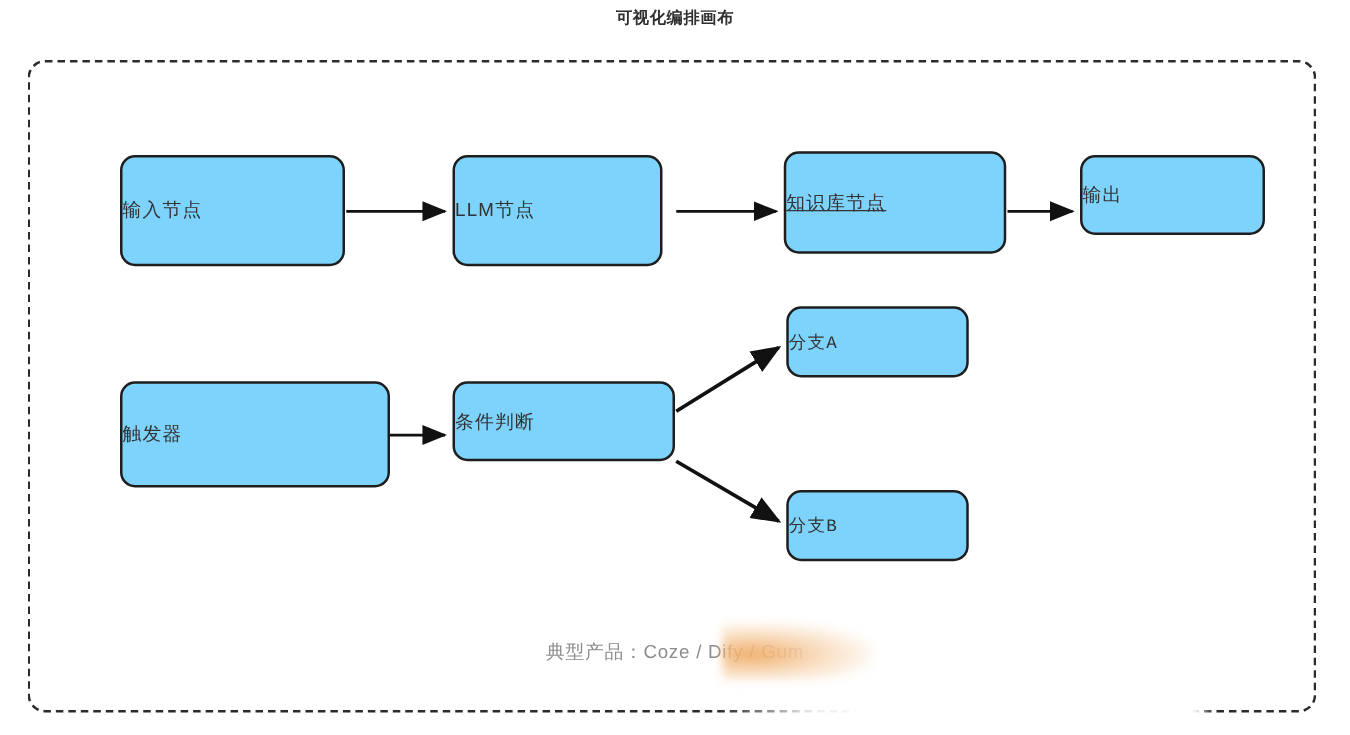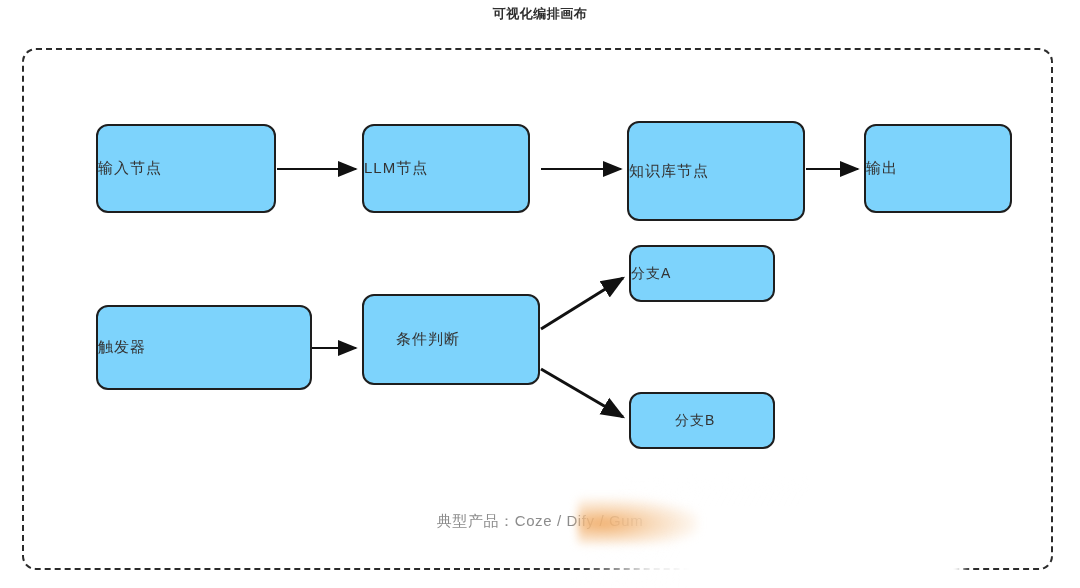"知识库节点" #node-kb { height: 100px -> 82px; text-decoration: none -> underline }
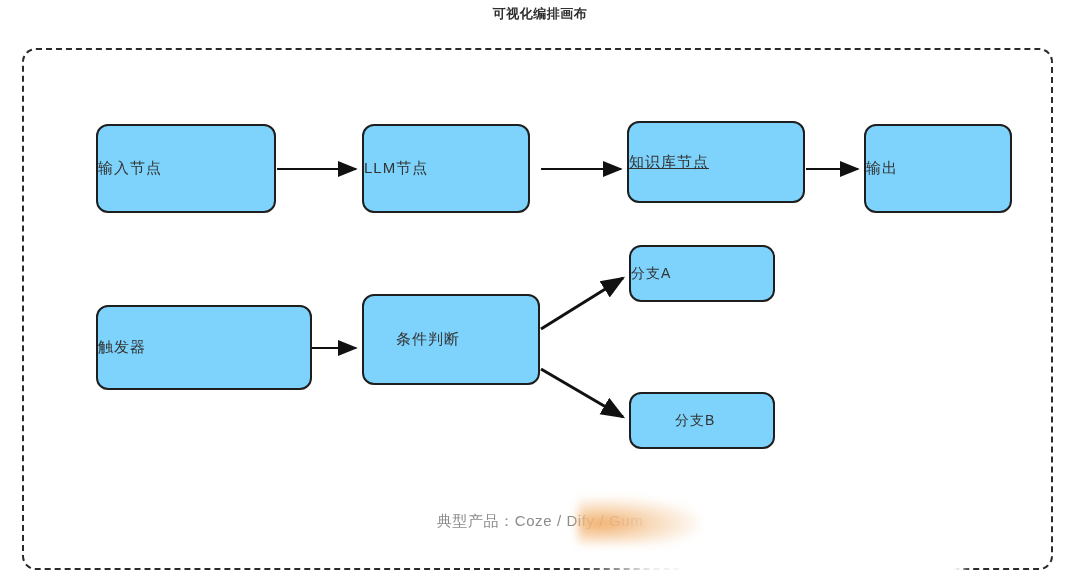"输出" #node-output { height: 89px -> 64px }
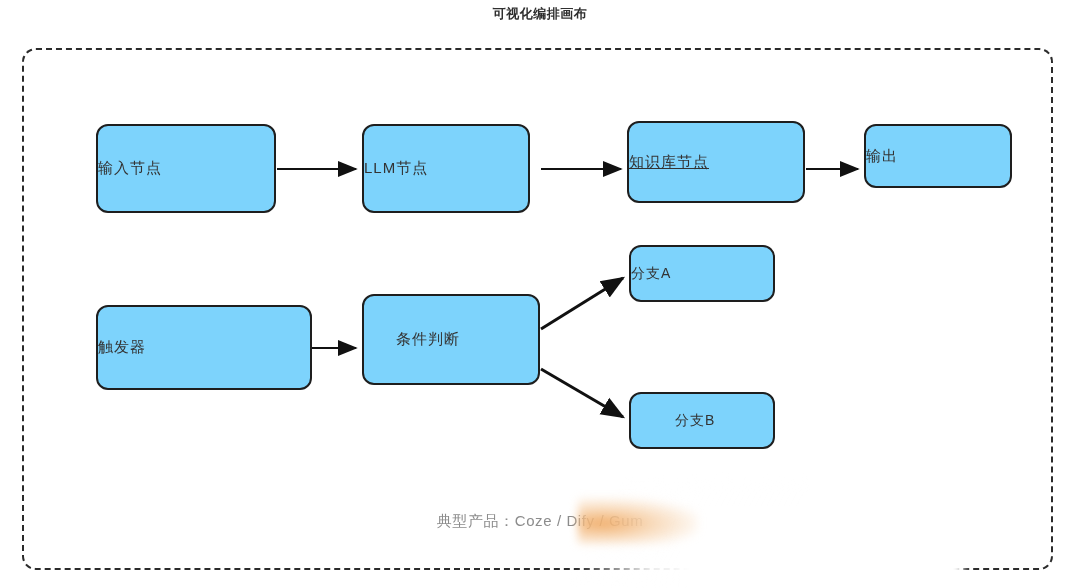"分支A" .node.small { font-family: none -> Liberation Mono, monospace }
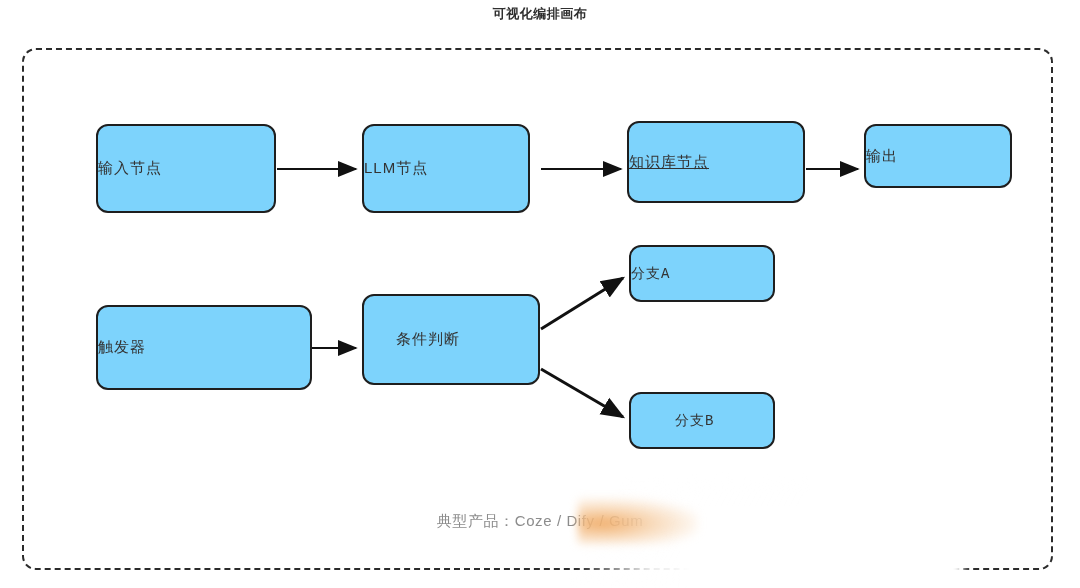"条件判断" #node-condition { height: 91px -> 64px; padding-left: 32px -> none; top: 294px -> 305px }
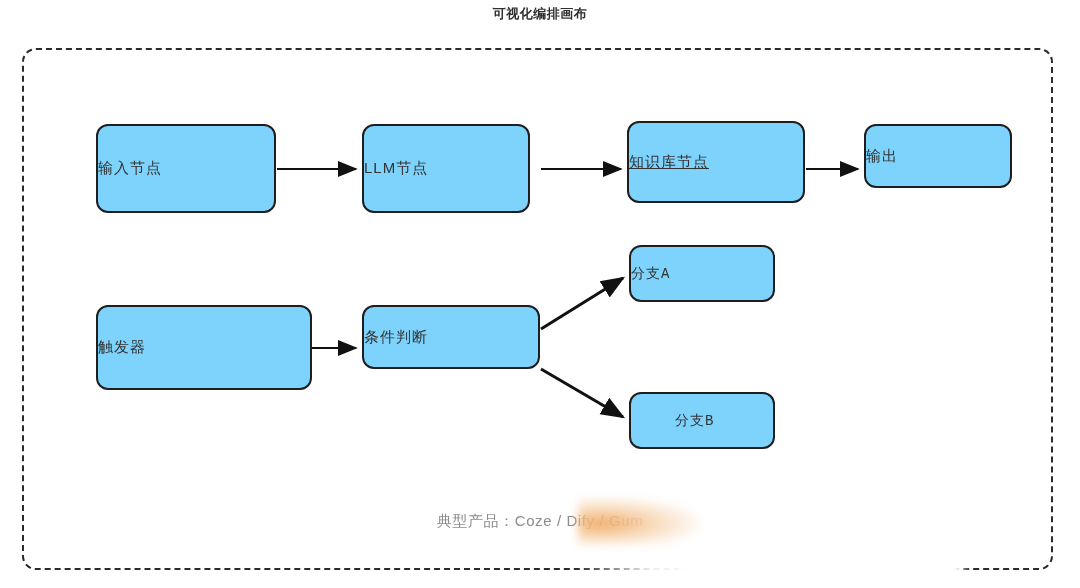"分支B" #node-branch-b { padding-left: 44px -> none }
